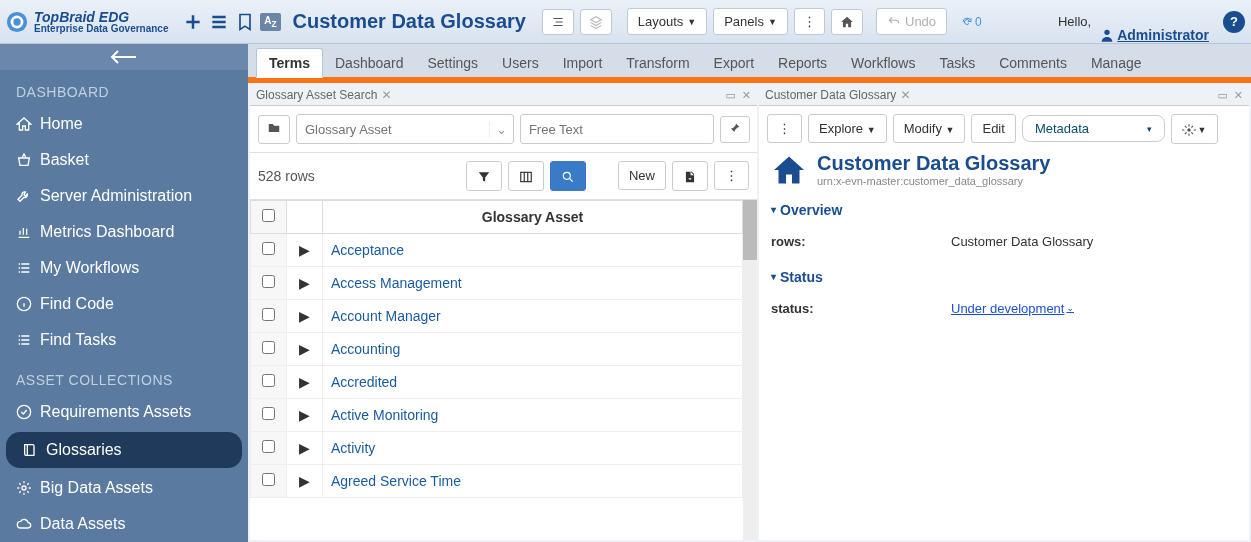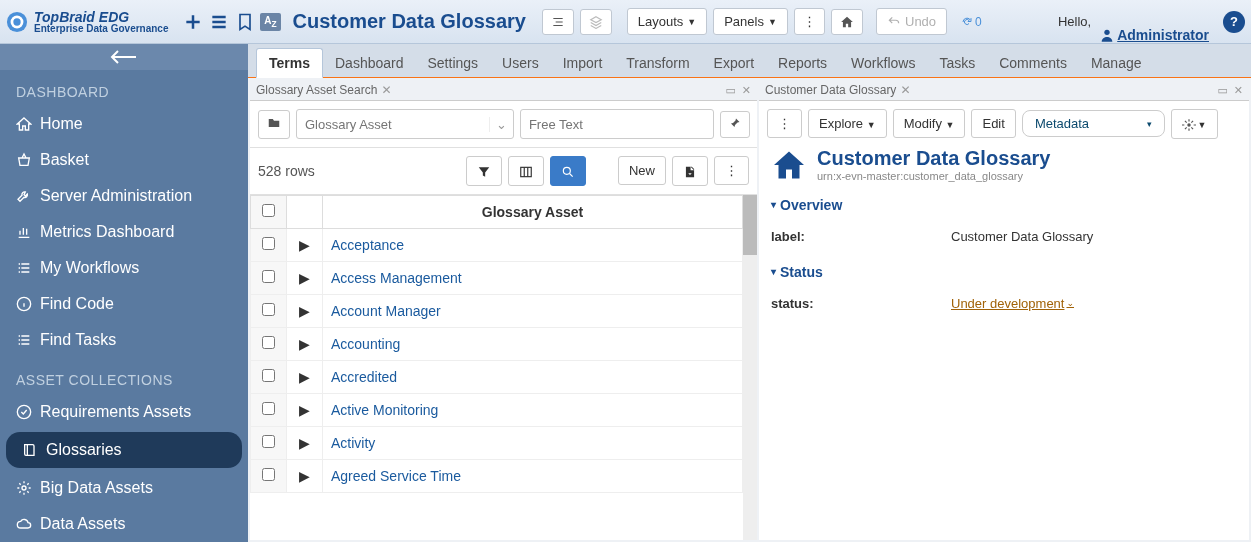"Terms" .tabs { border-bottom: 1px solid #f97316 -> 6px solid #f97316 }
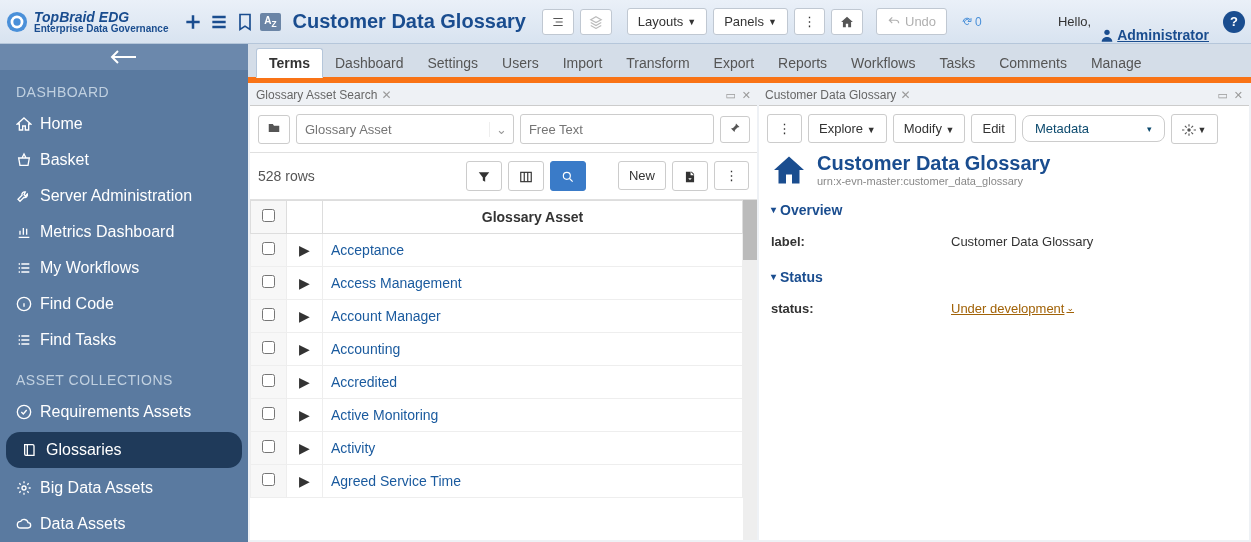"label:" div.prop-label { text: label -> rows }
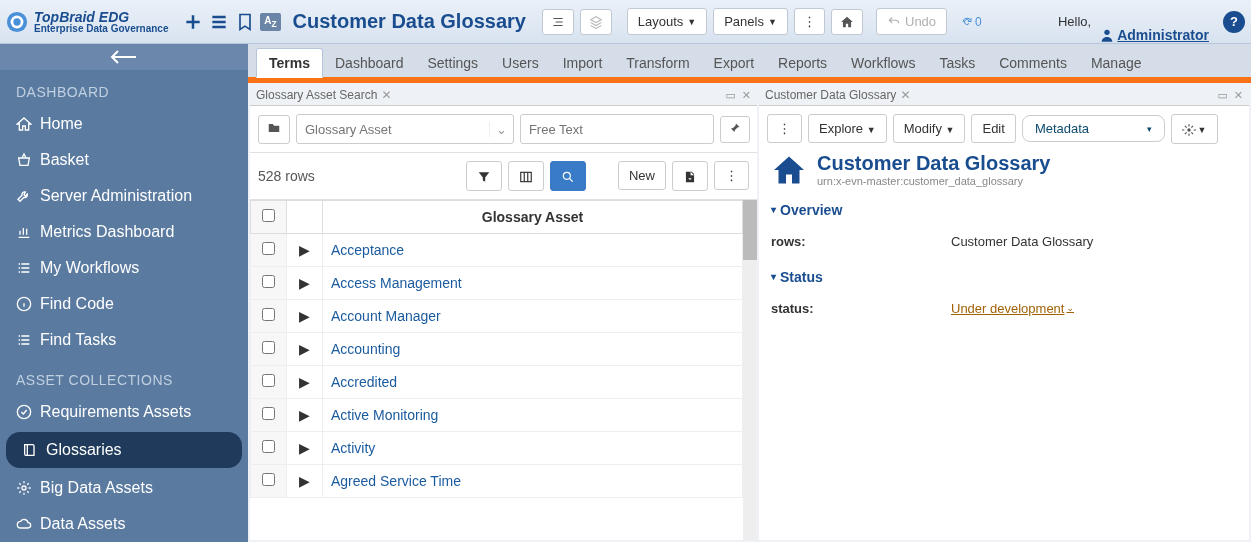"Under development" .prop-value.link { color: #a16207 -> #1d4ed8 }
